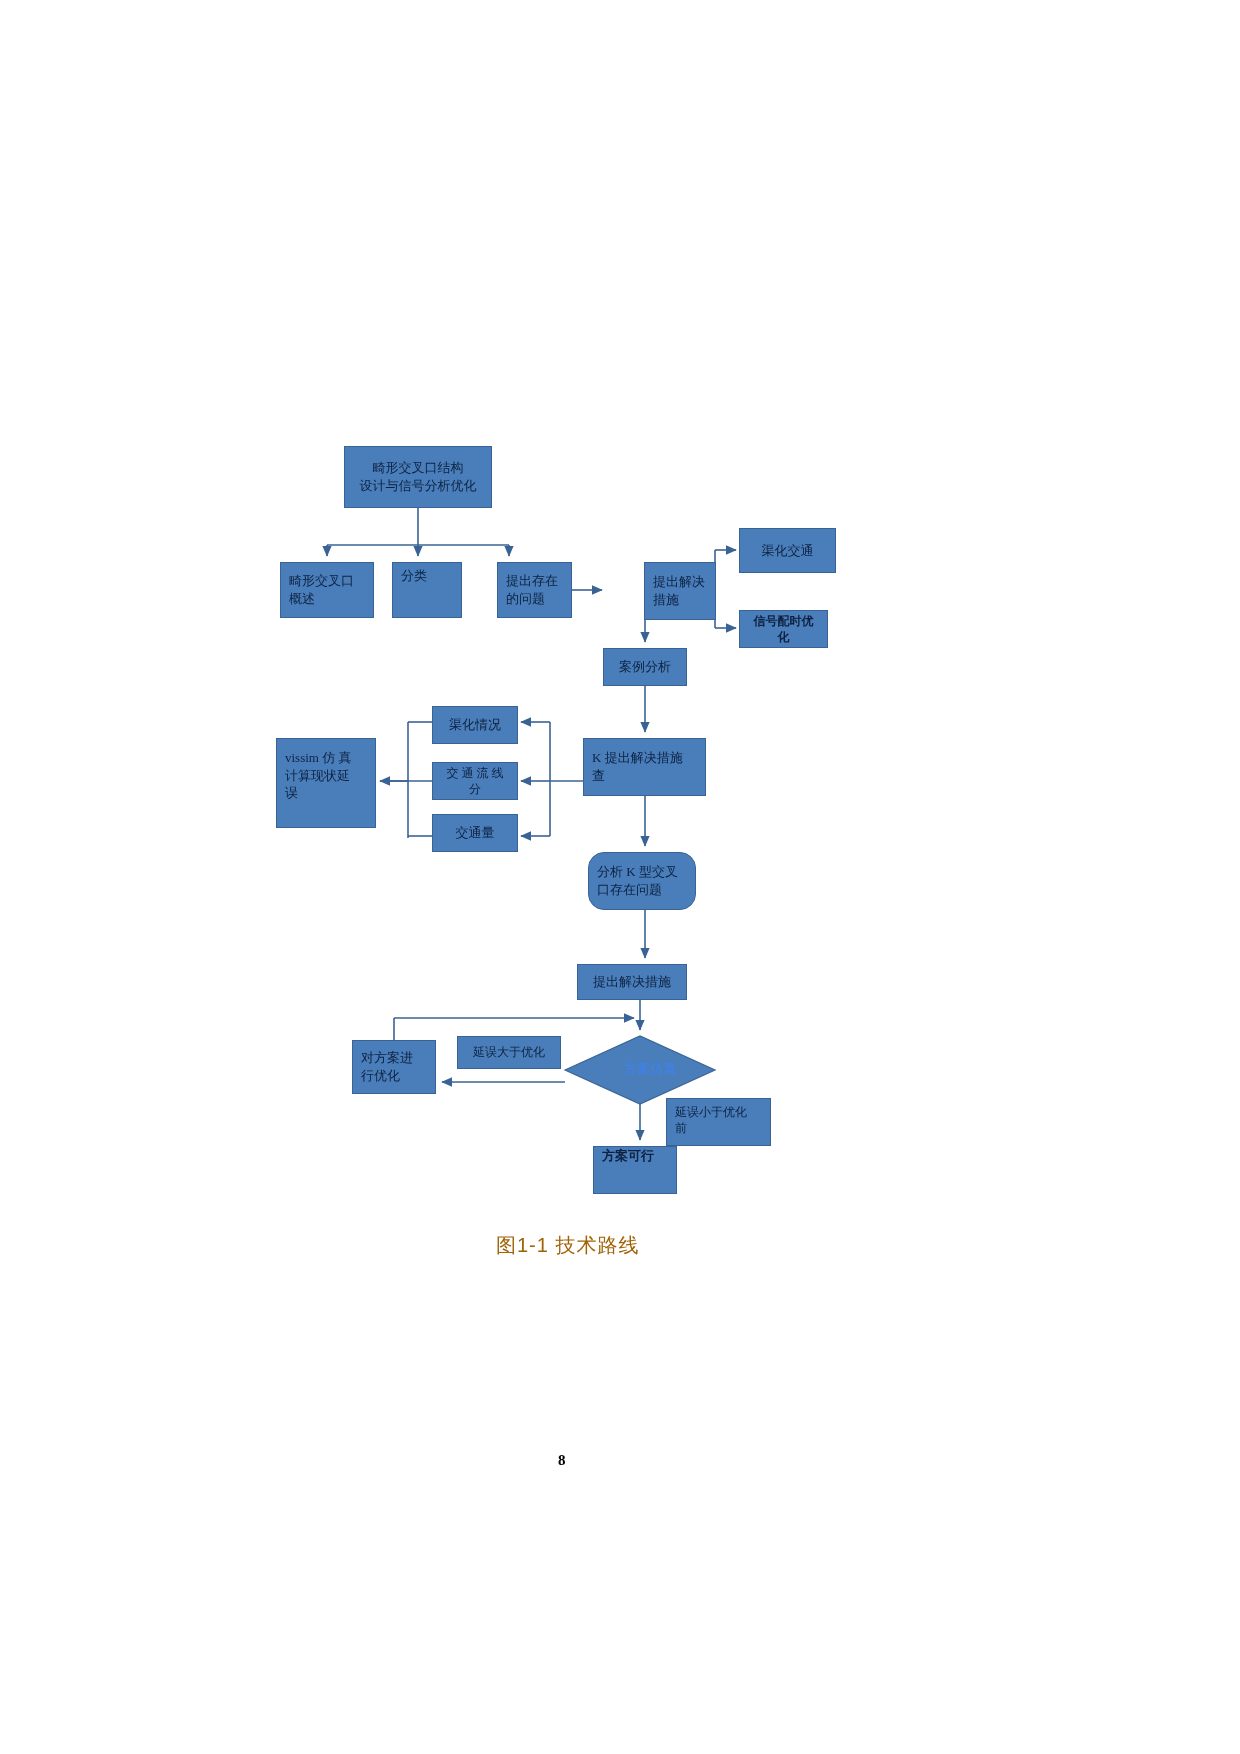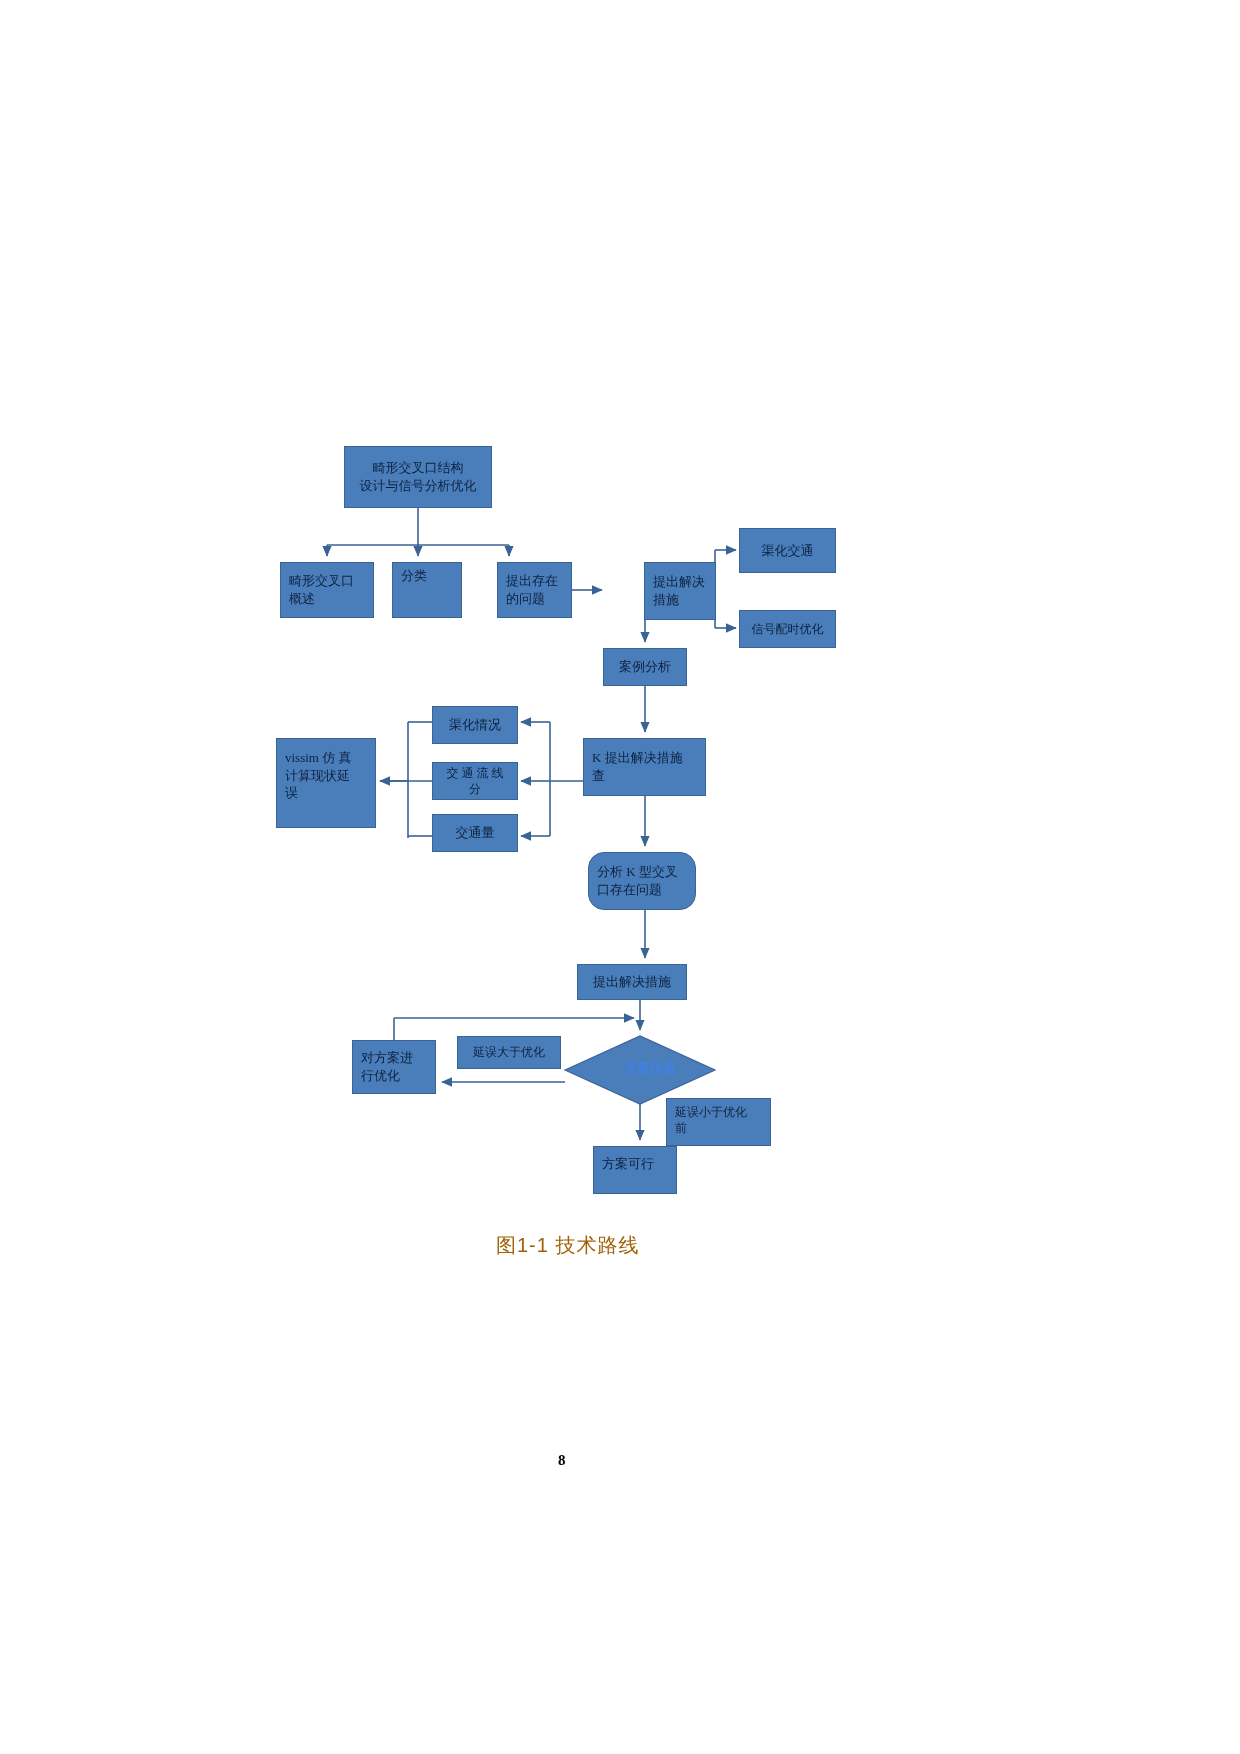"信号配时优化" div.node { font-weight: none -> bold; width: 97px -> 89px }
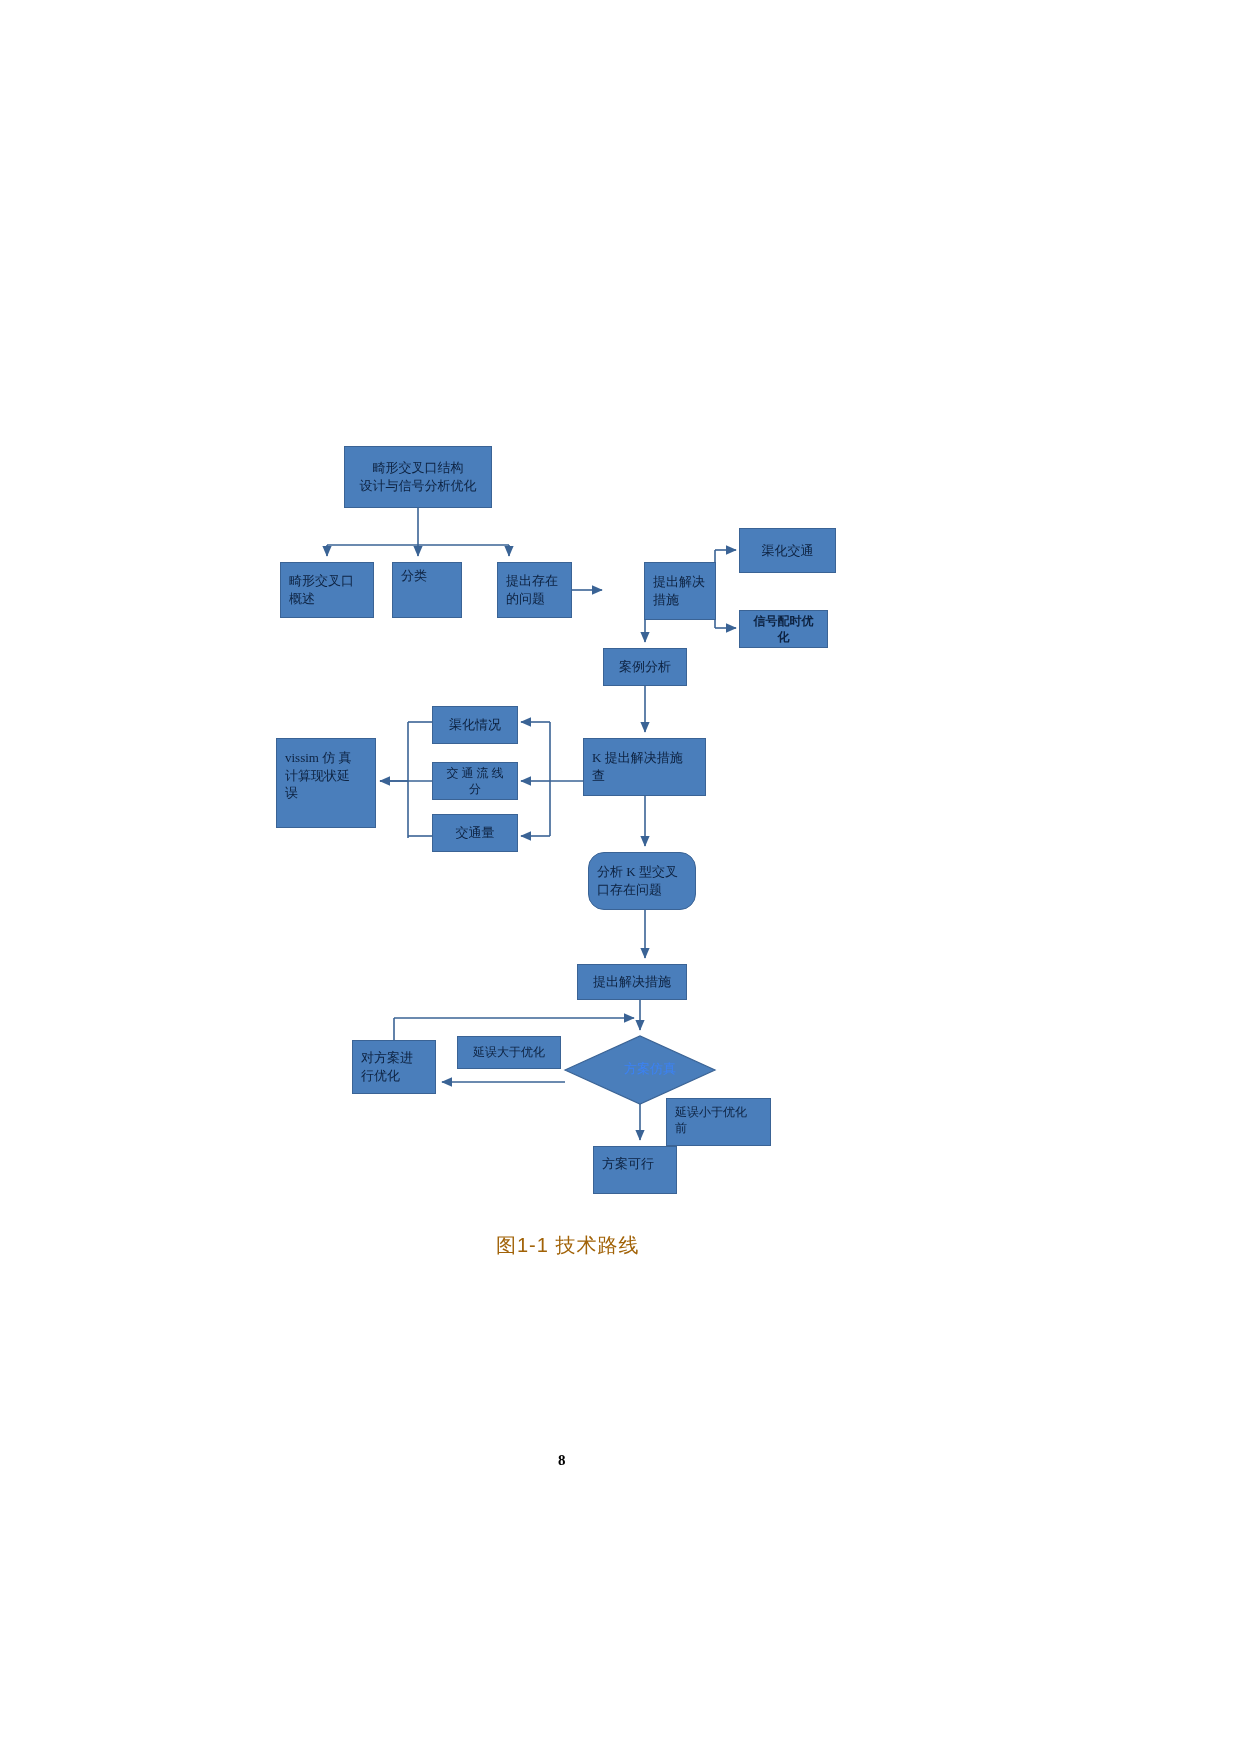"方案可行" div.node { font-weight: none -> bold; padding-top: 8px -> 0 }
